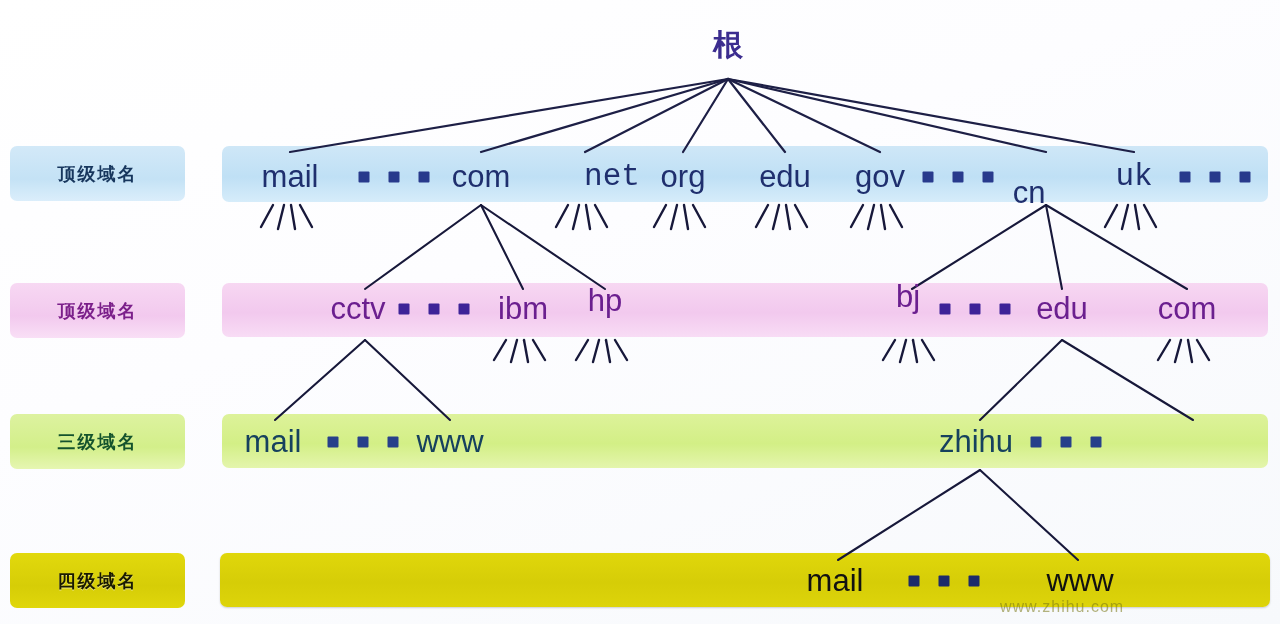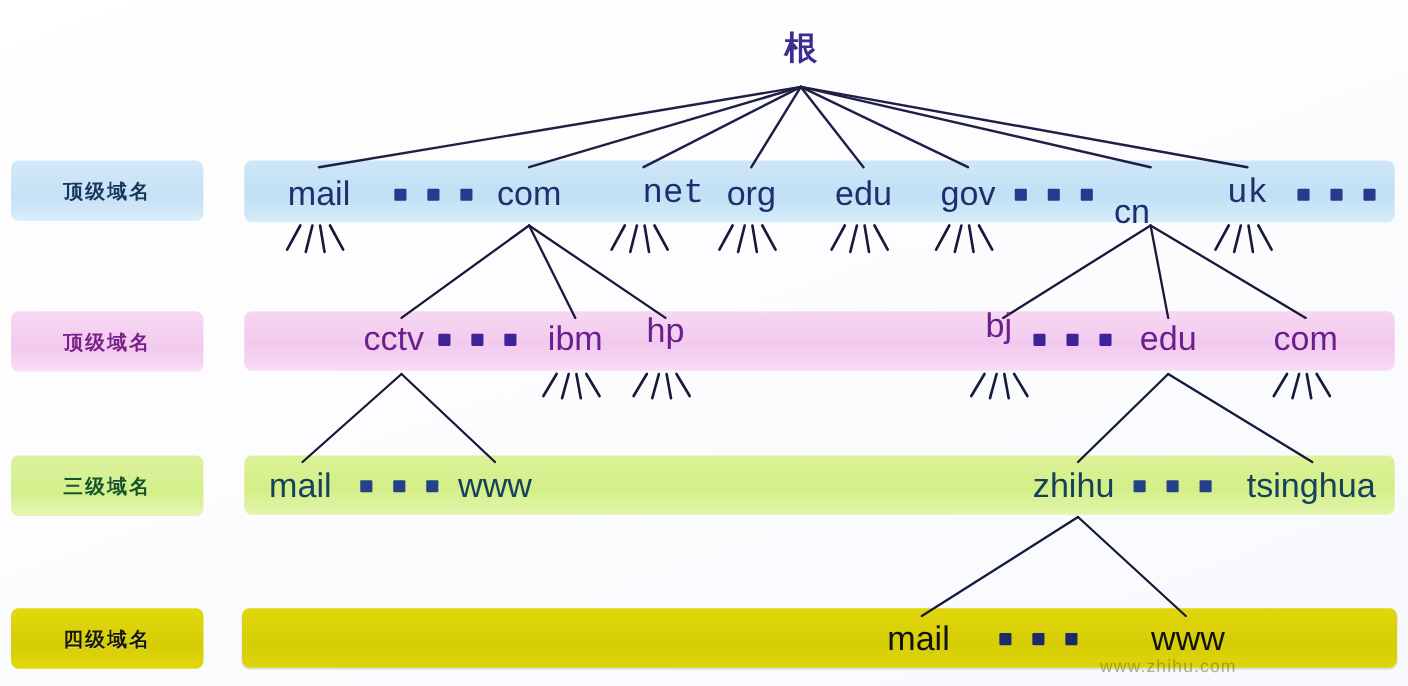"tsinghua" div.node { html: <div><span>tsinghua</span></div> -> none }
